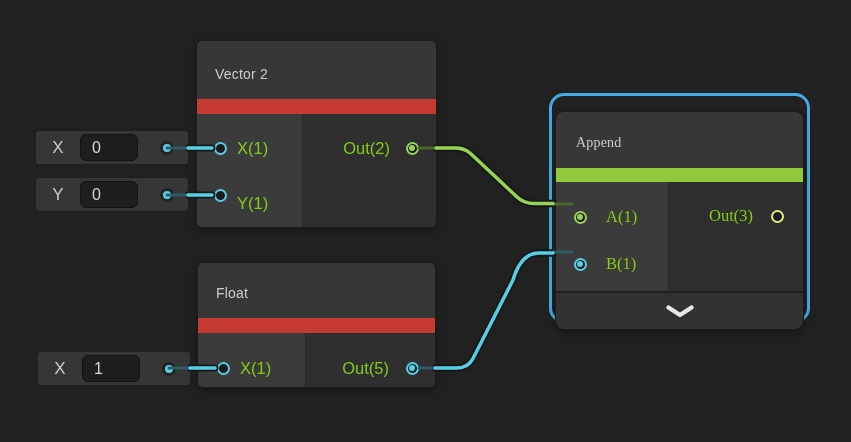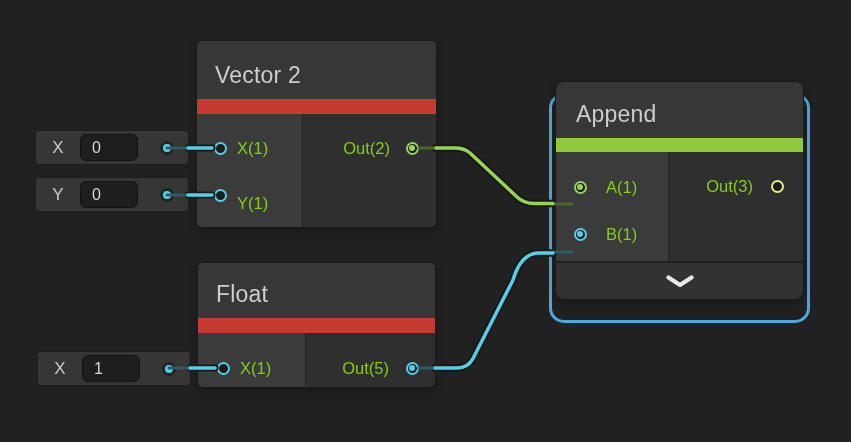"Vector 2" .node-title { font-size: 23px -> 14px; padding: 0 0 10px 18px -> 0 0 17px 18px }
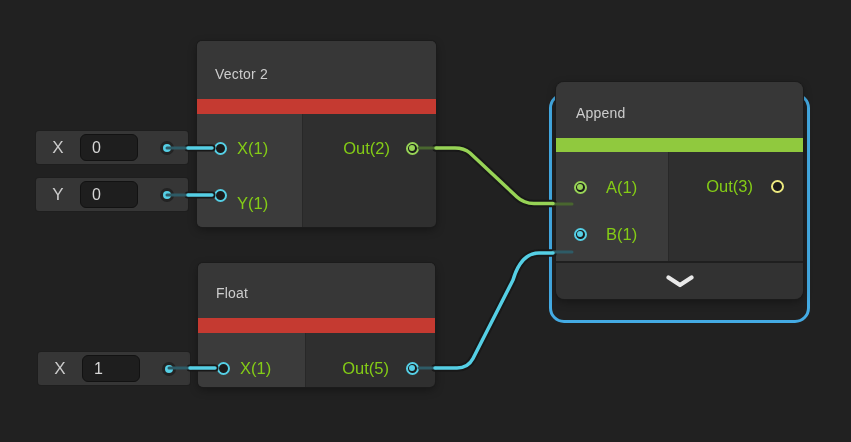"Append" .append-node { font-family: none -> Liberation Serif, serif; top: 82px -> 112px }
